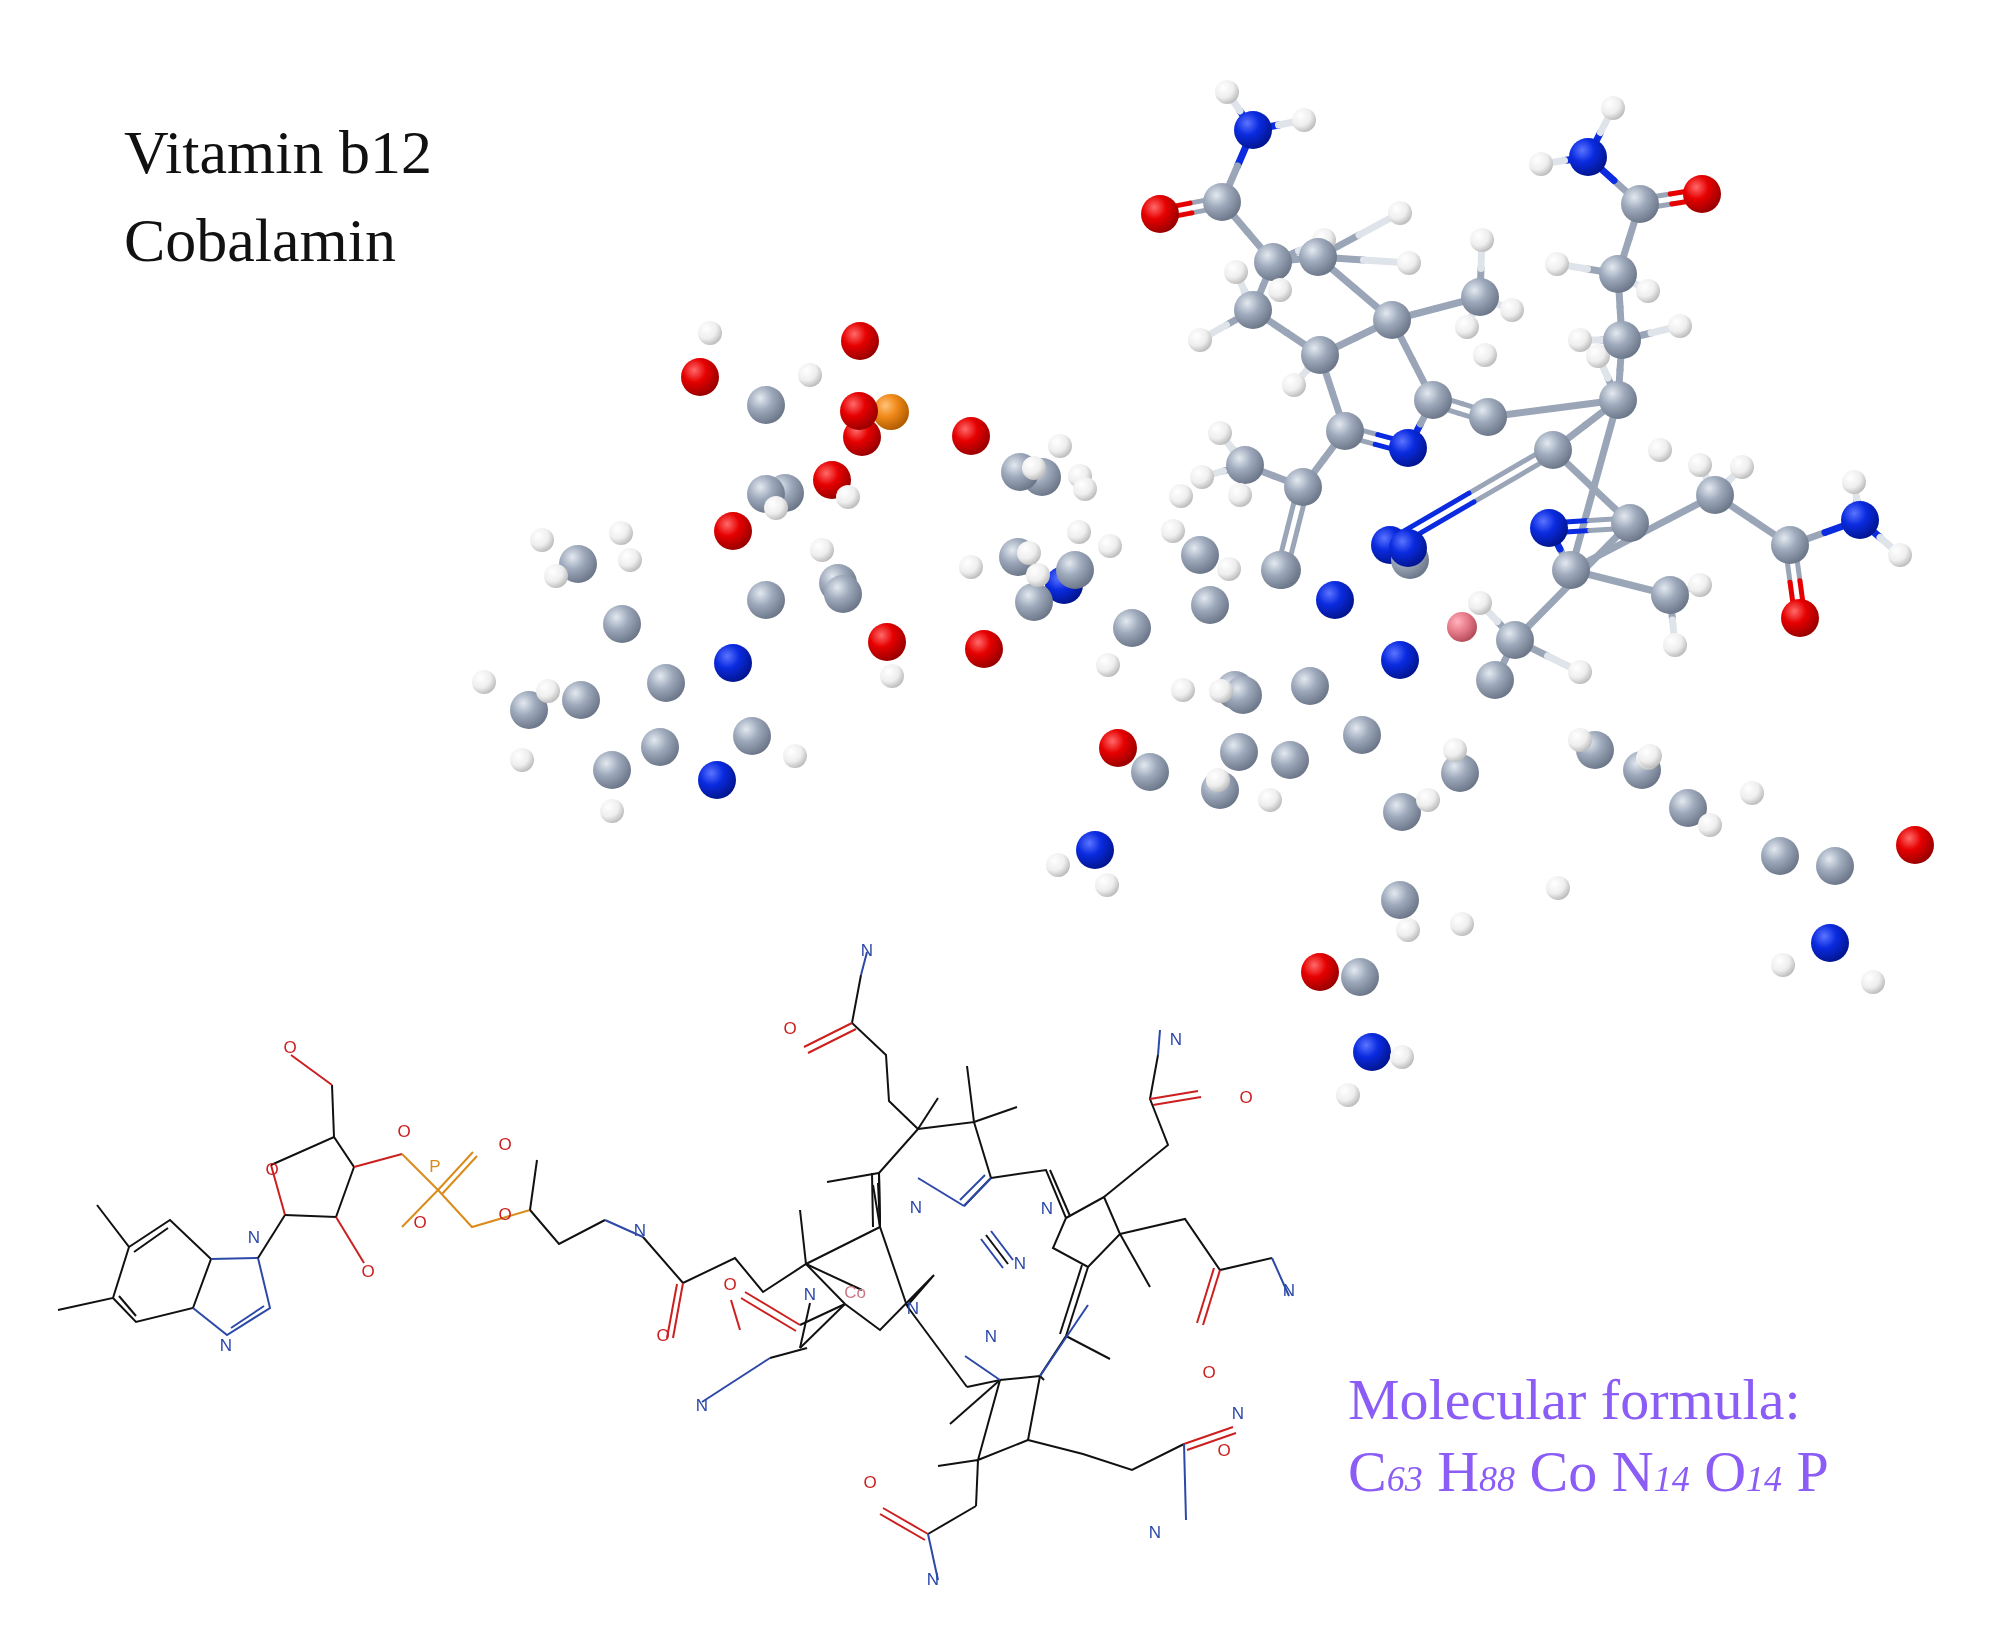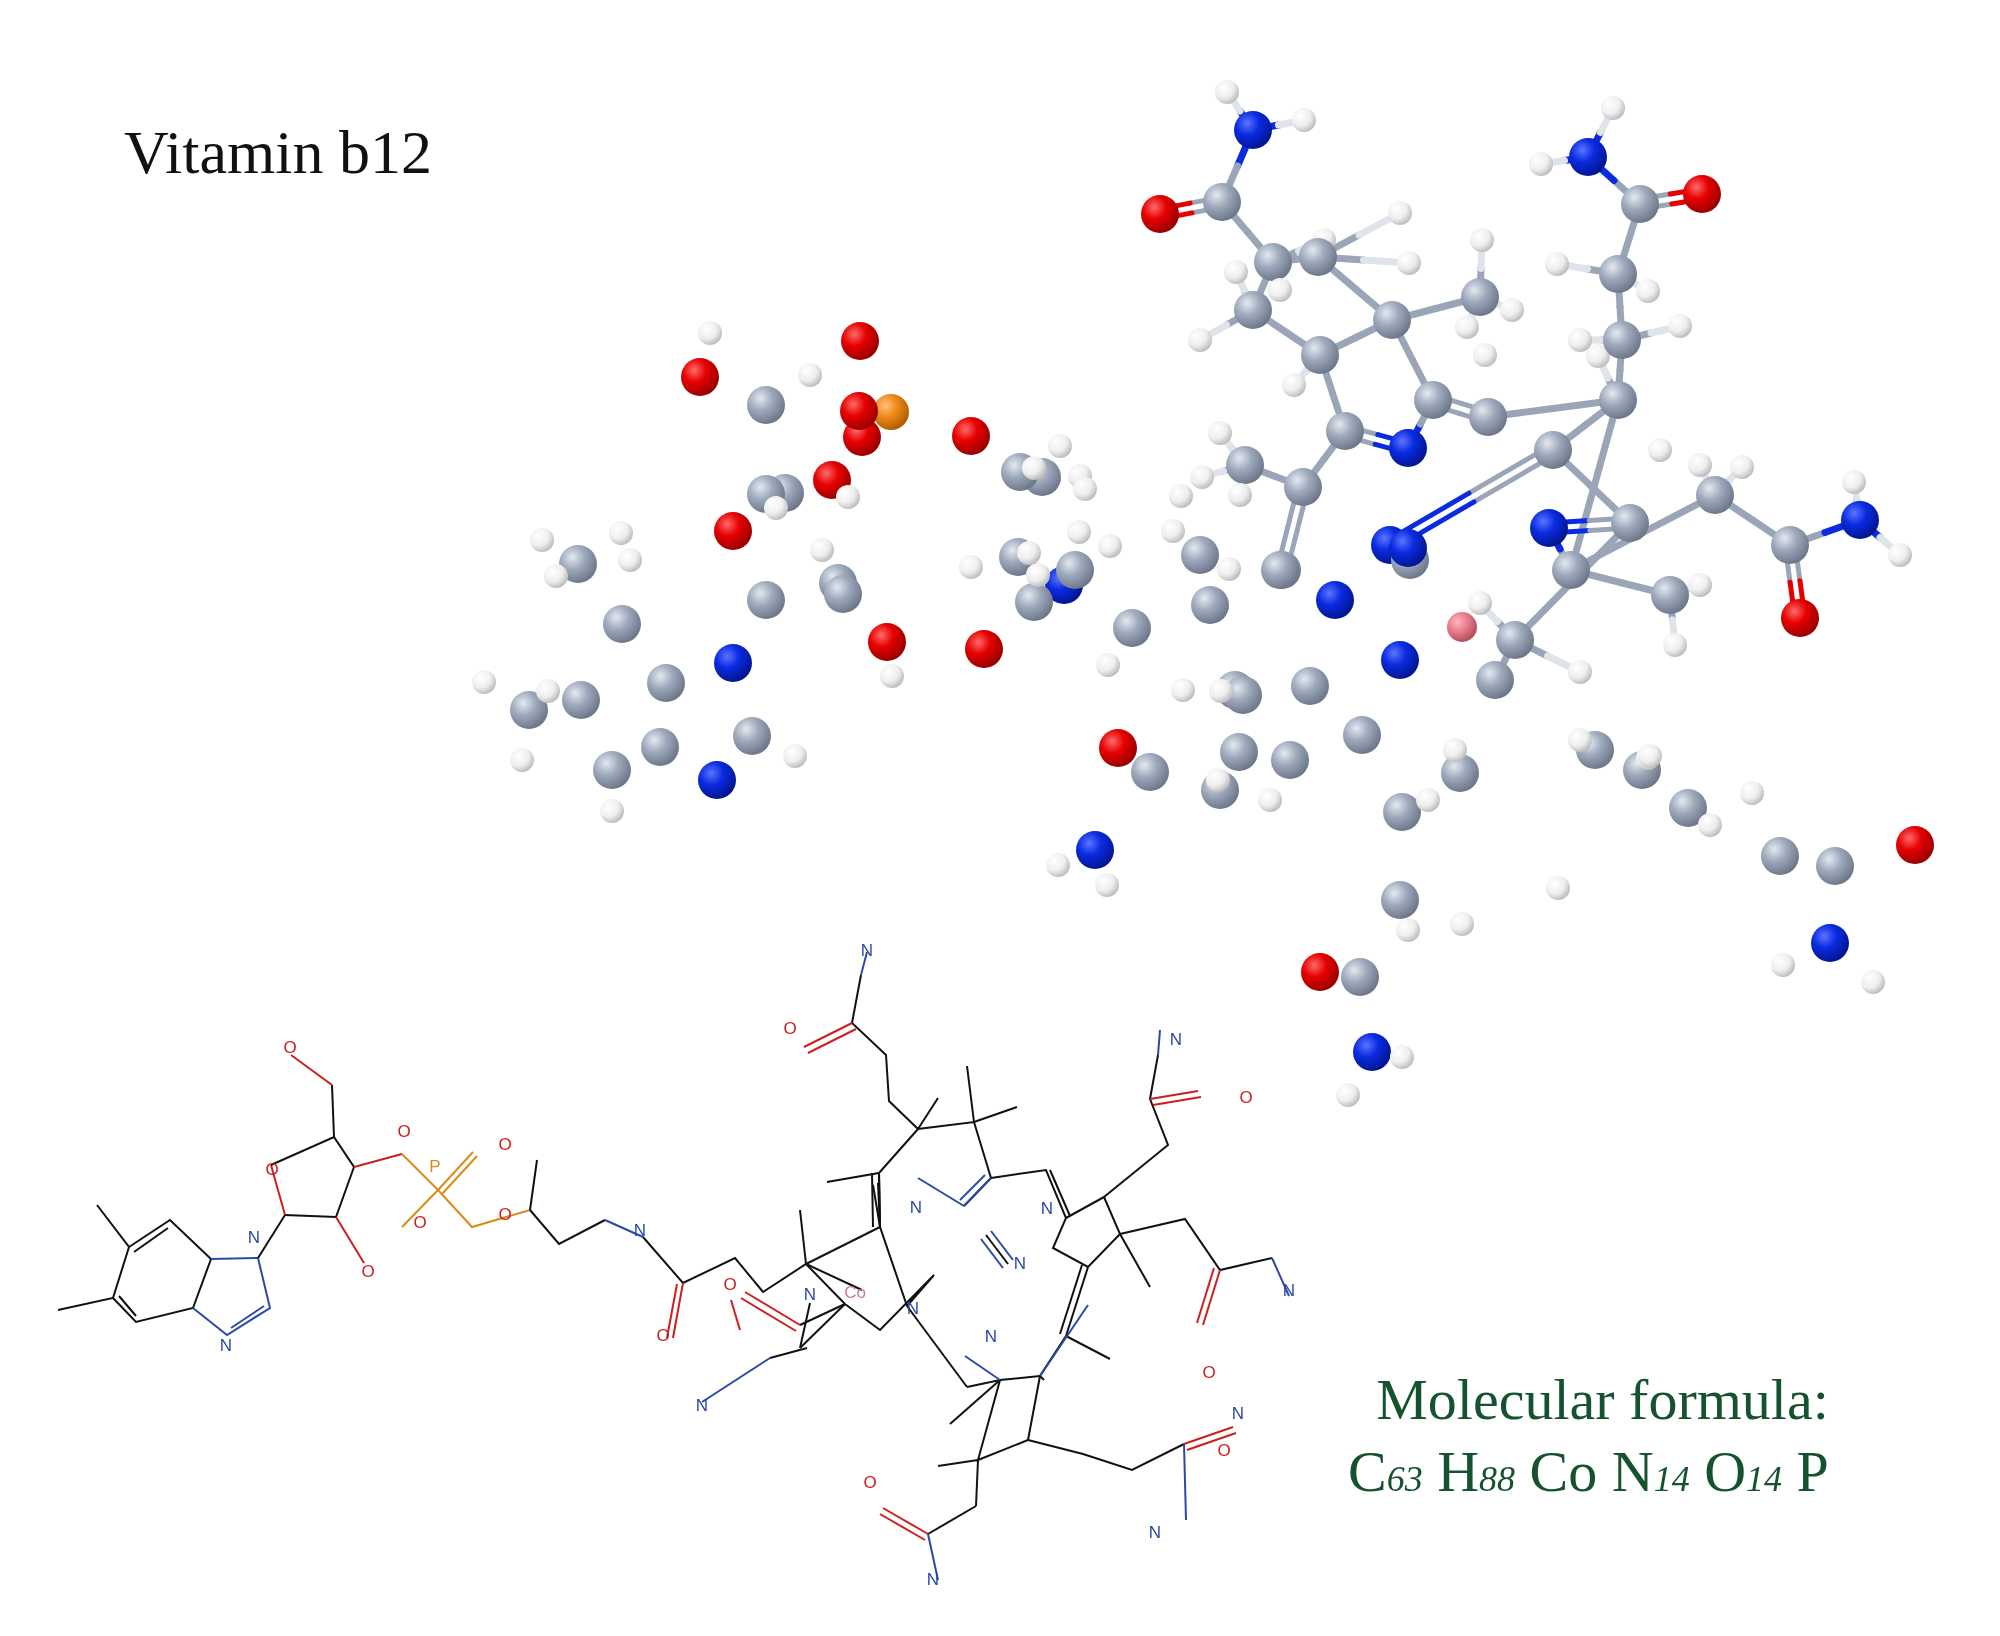"Cobalamin" div { html: none -> <div>Cobalamin</div> }
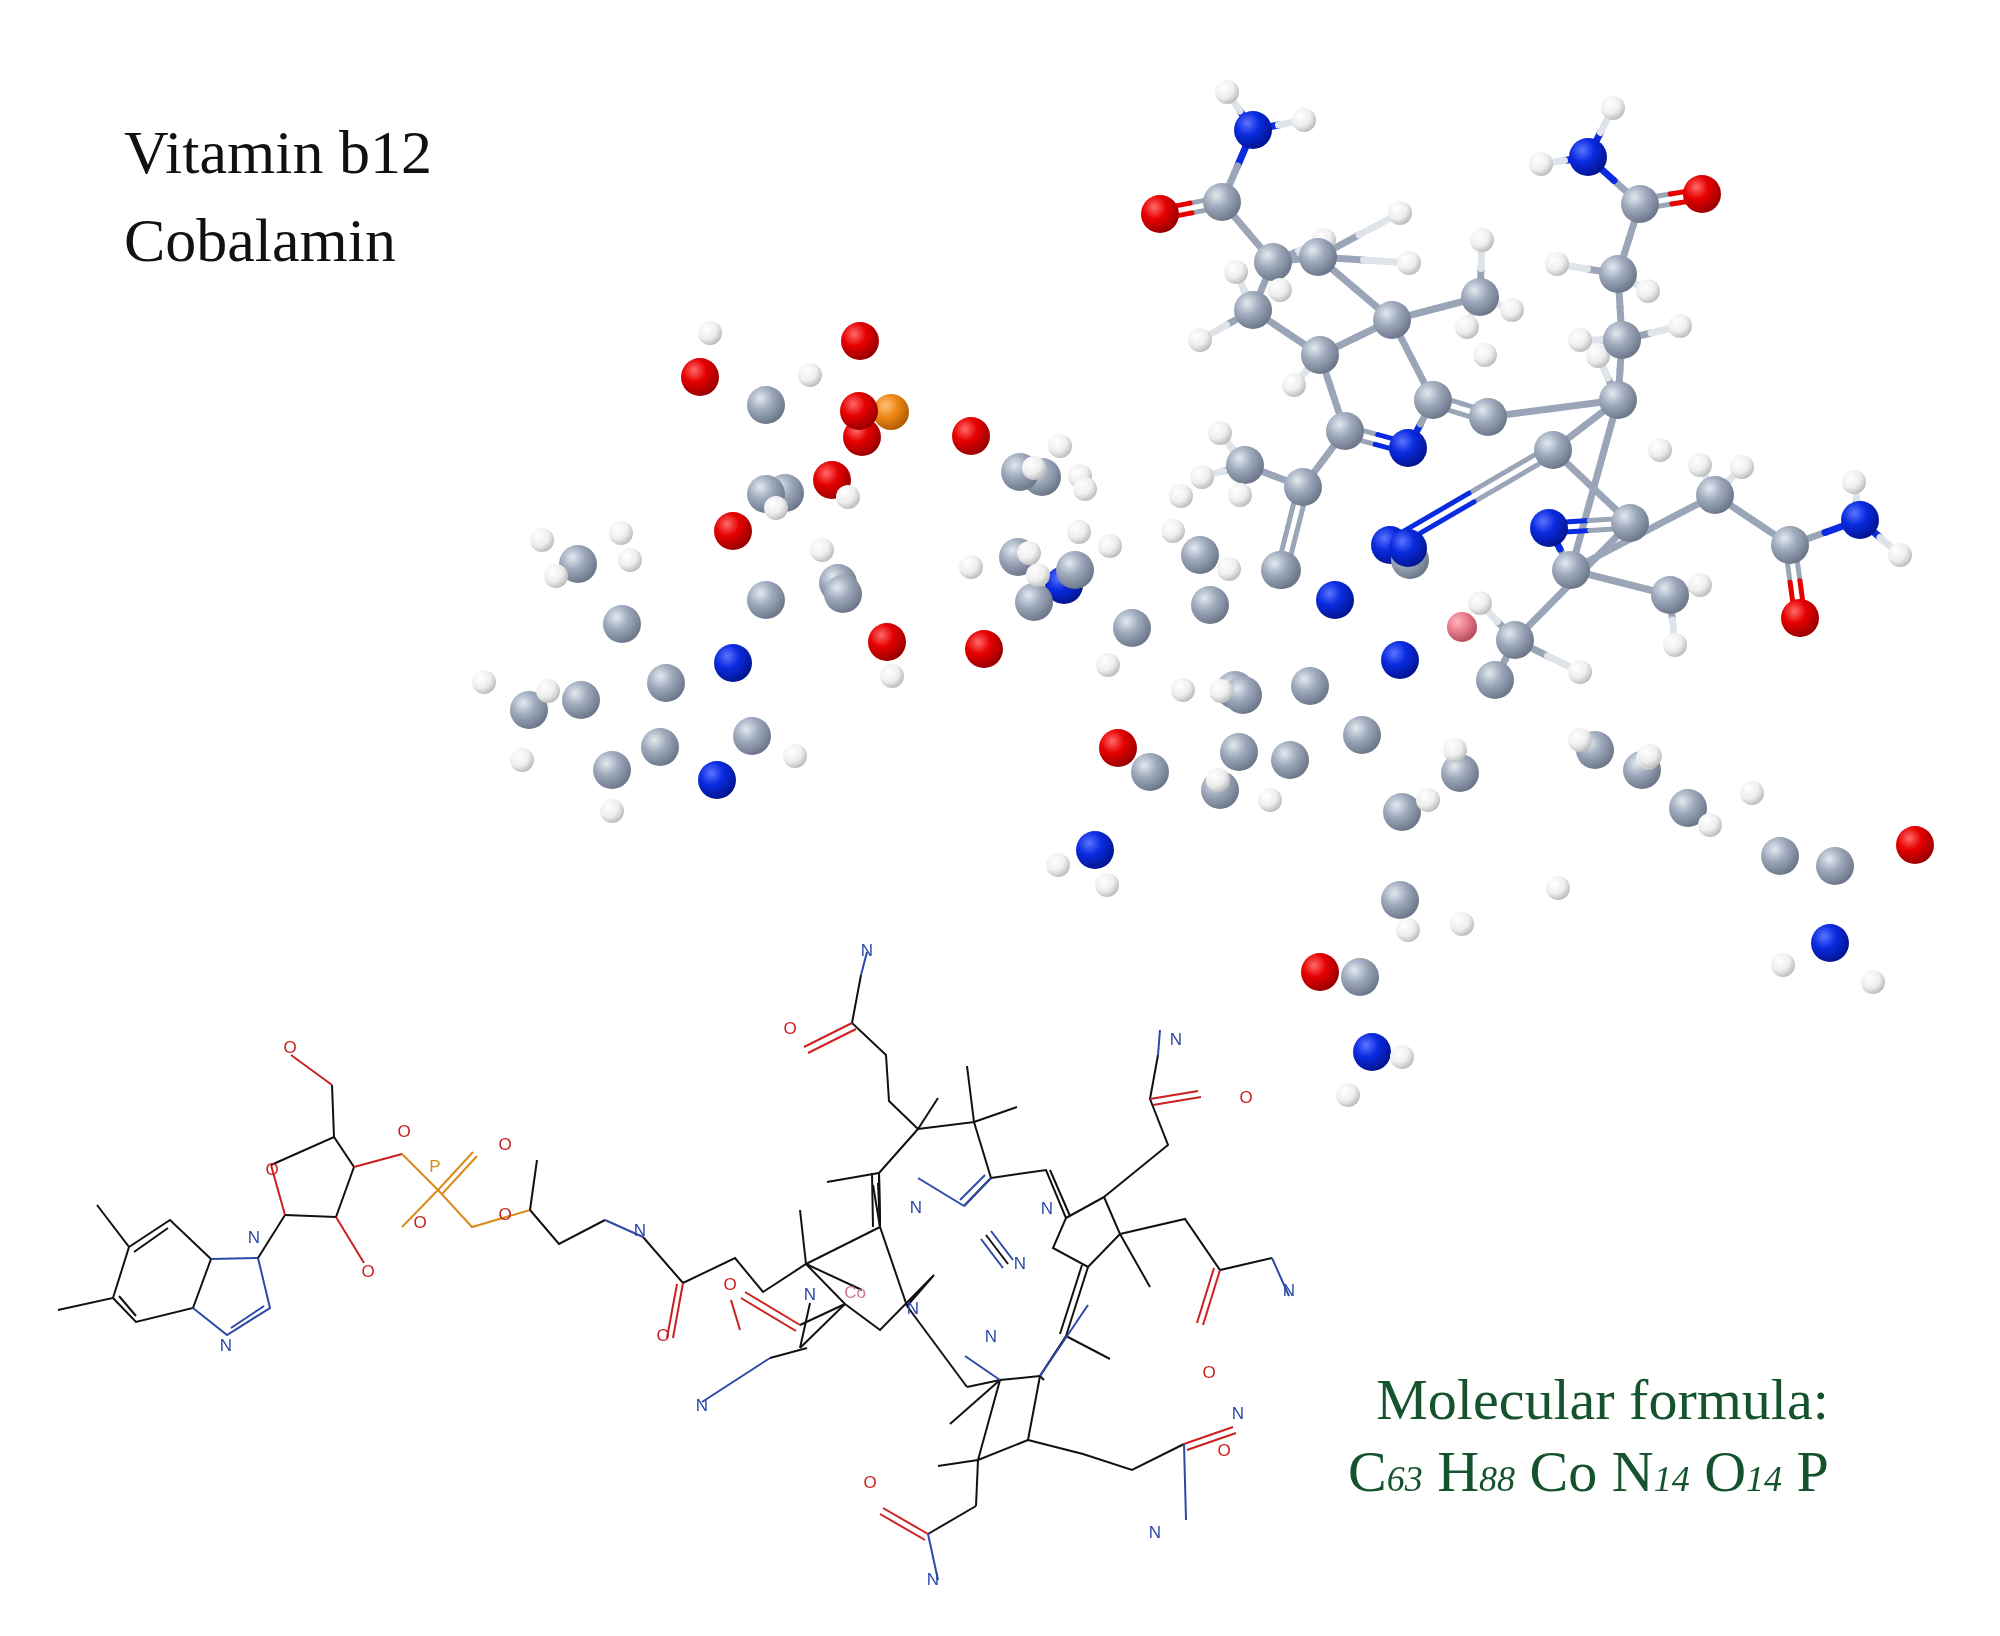"Molecular formula:" .formula { color: #14532d -> #8b5cf6; text-align: right -> none }
